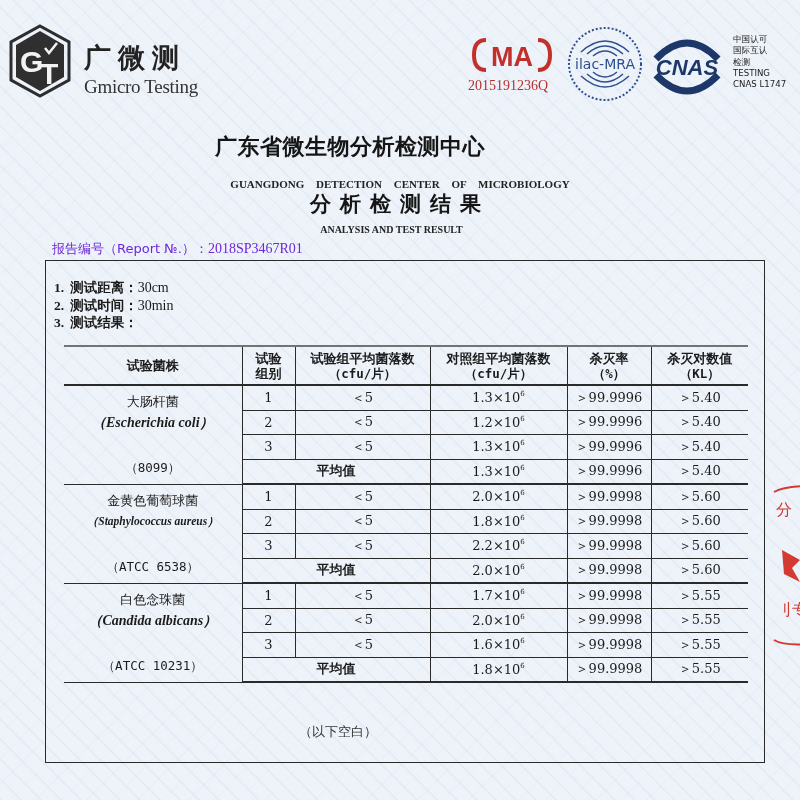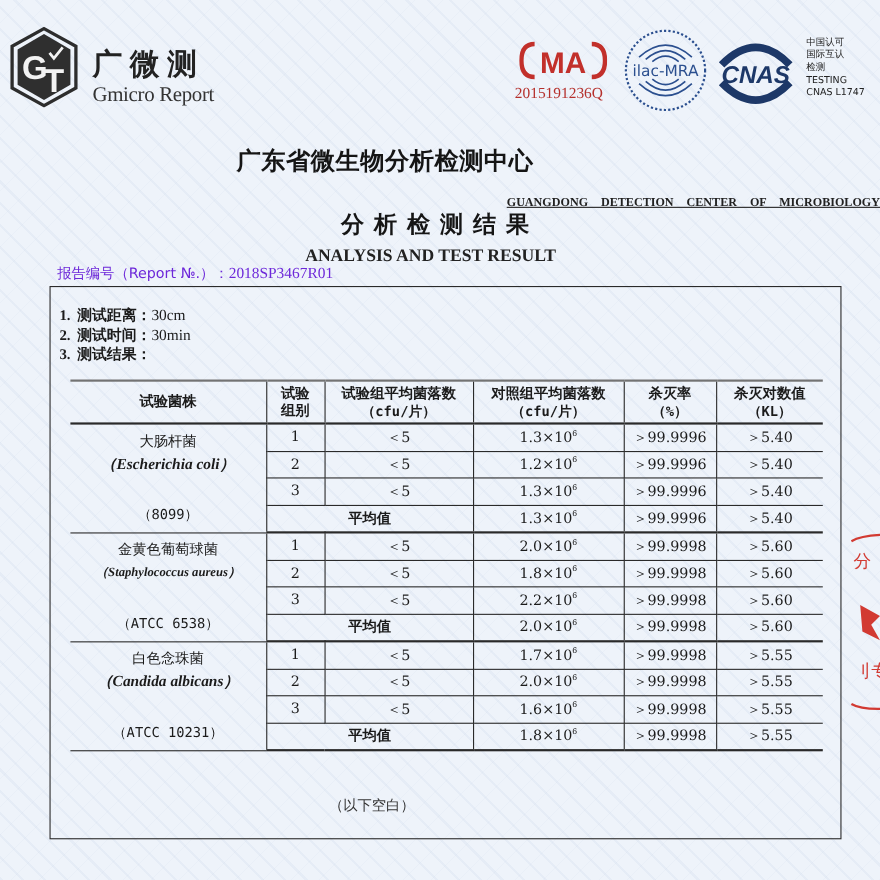"Gmicro Report" div.abs { text: Report -> Testing }
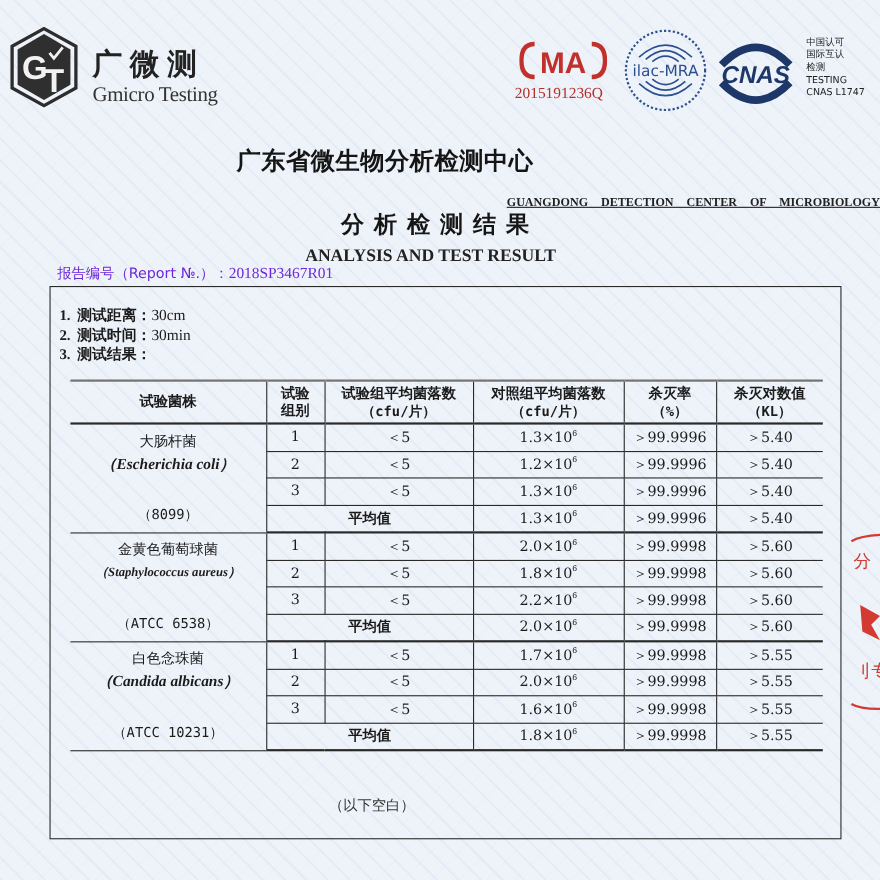"GUANGDONG DETECTION CENTER OF" .title-en { text-align: right -> center; text-decoration: underline -> none }
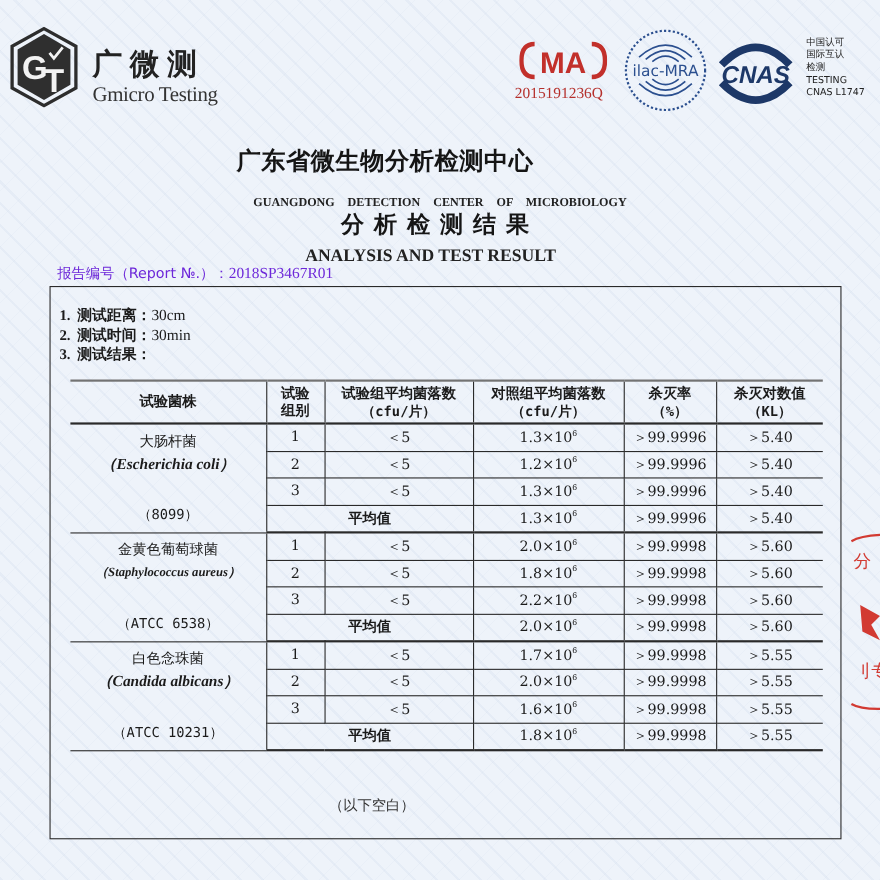"ANALYSIS AND TEST RESULT" .title-en2 { font-size: 16px -> 10px }
